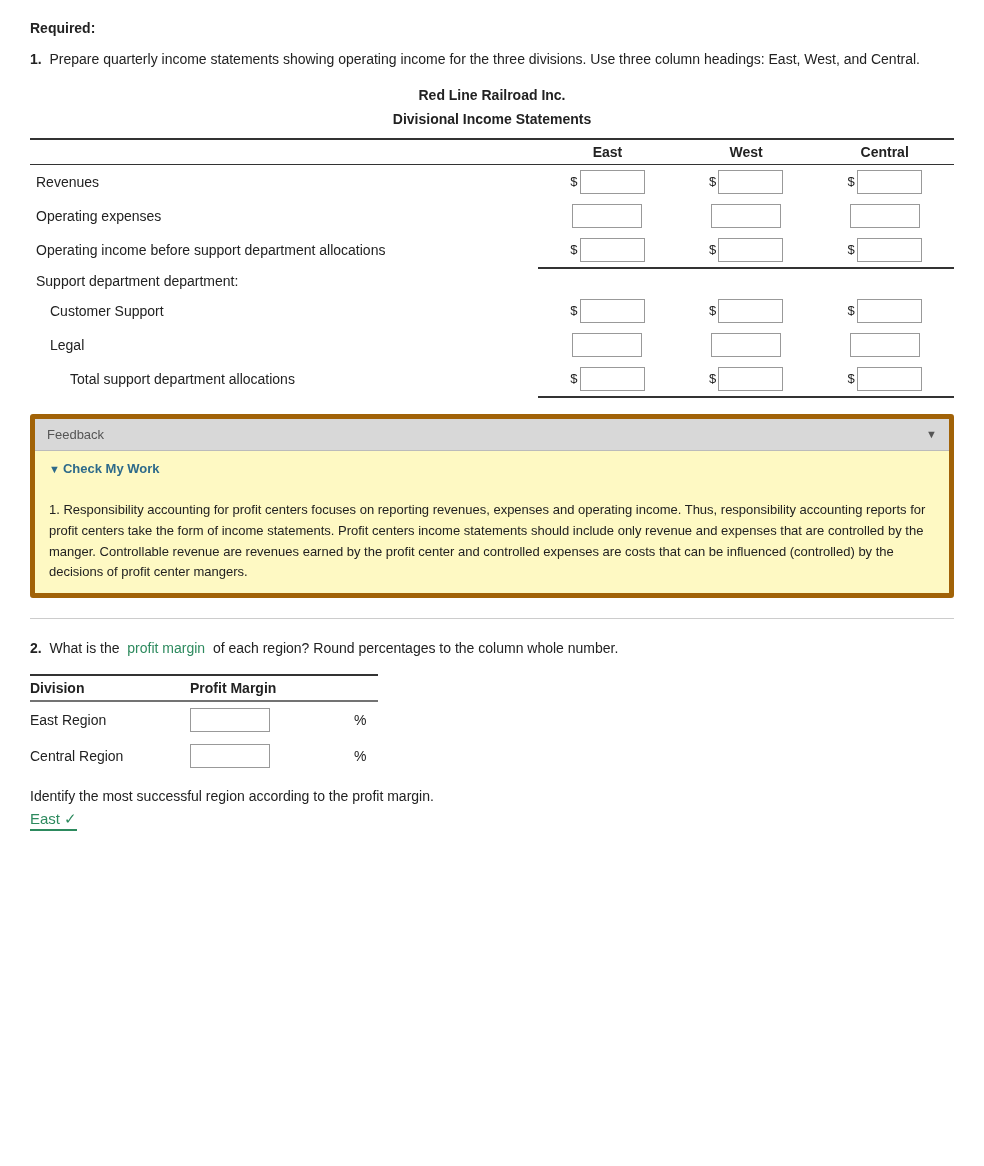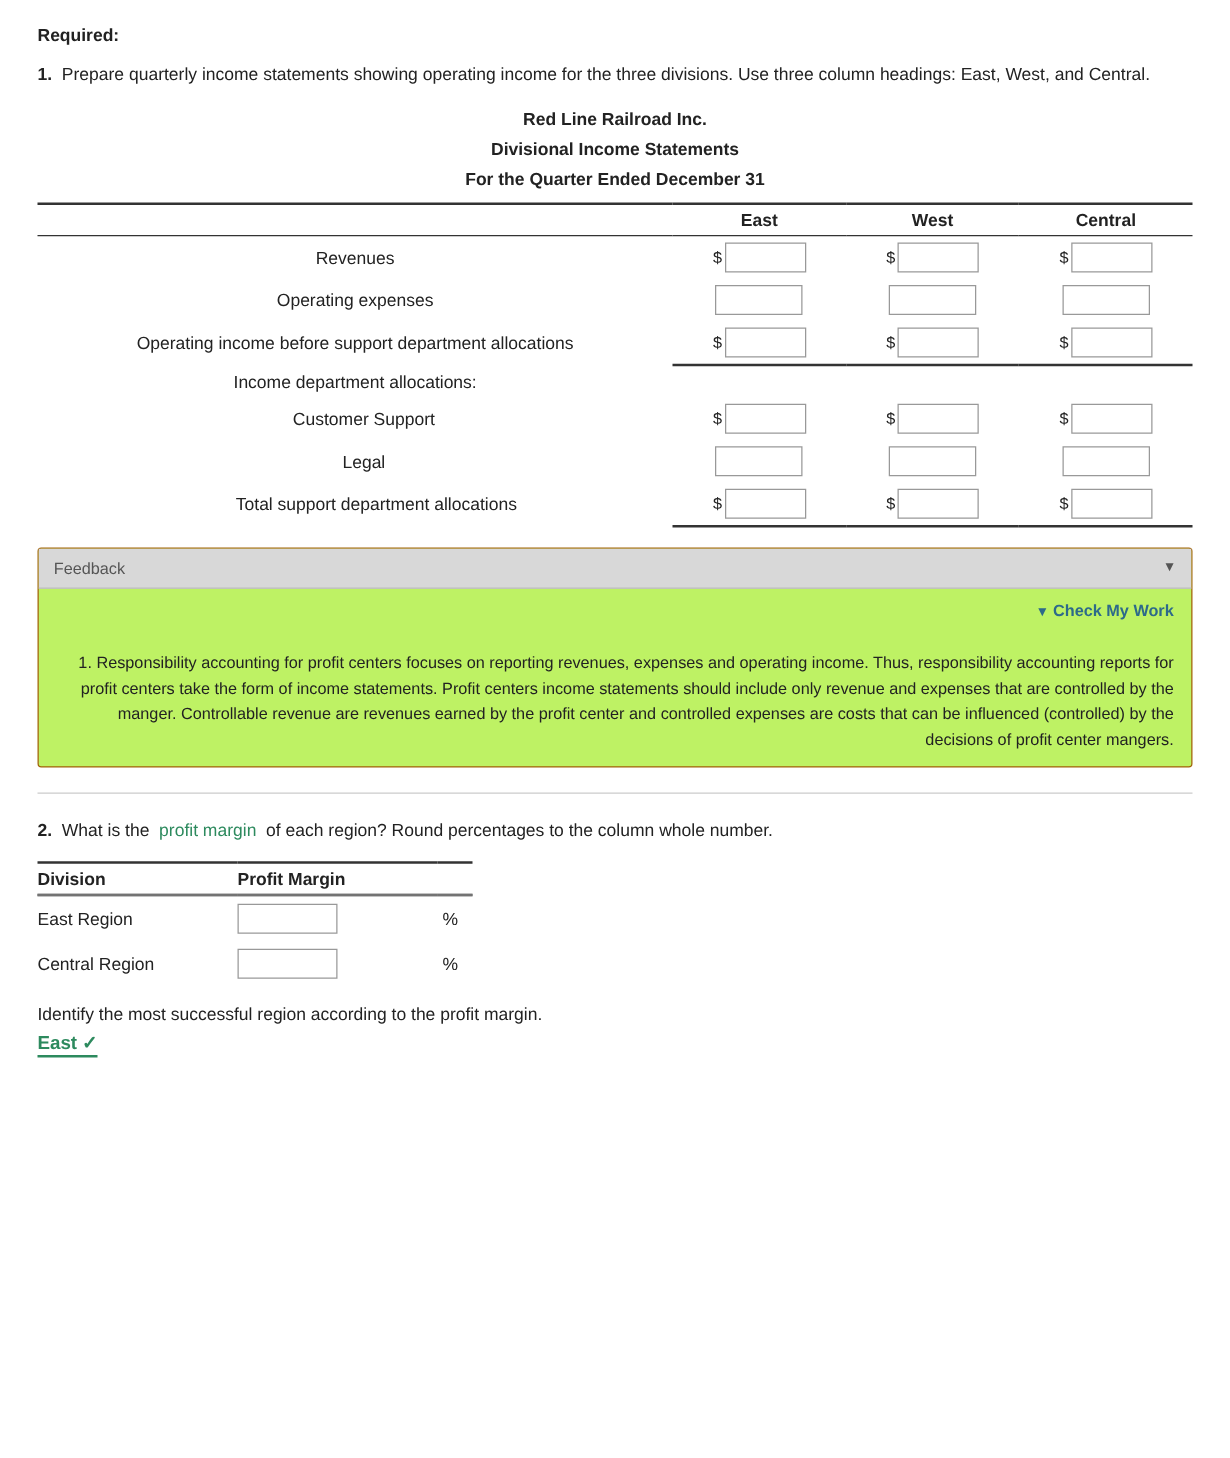"For the Quarter Ended December" div { html: <div>For the Quarter Ended December 31</div> -> none }
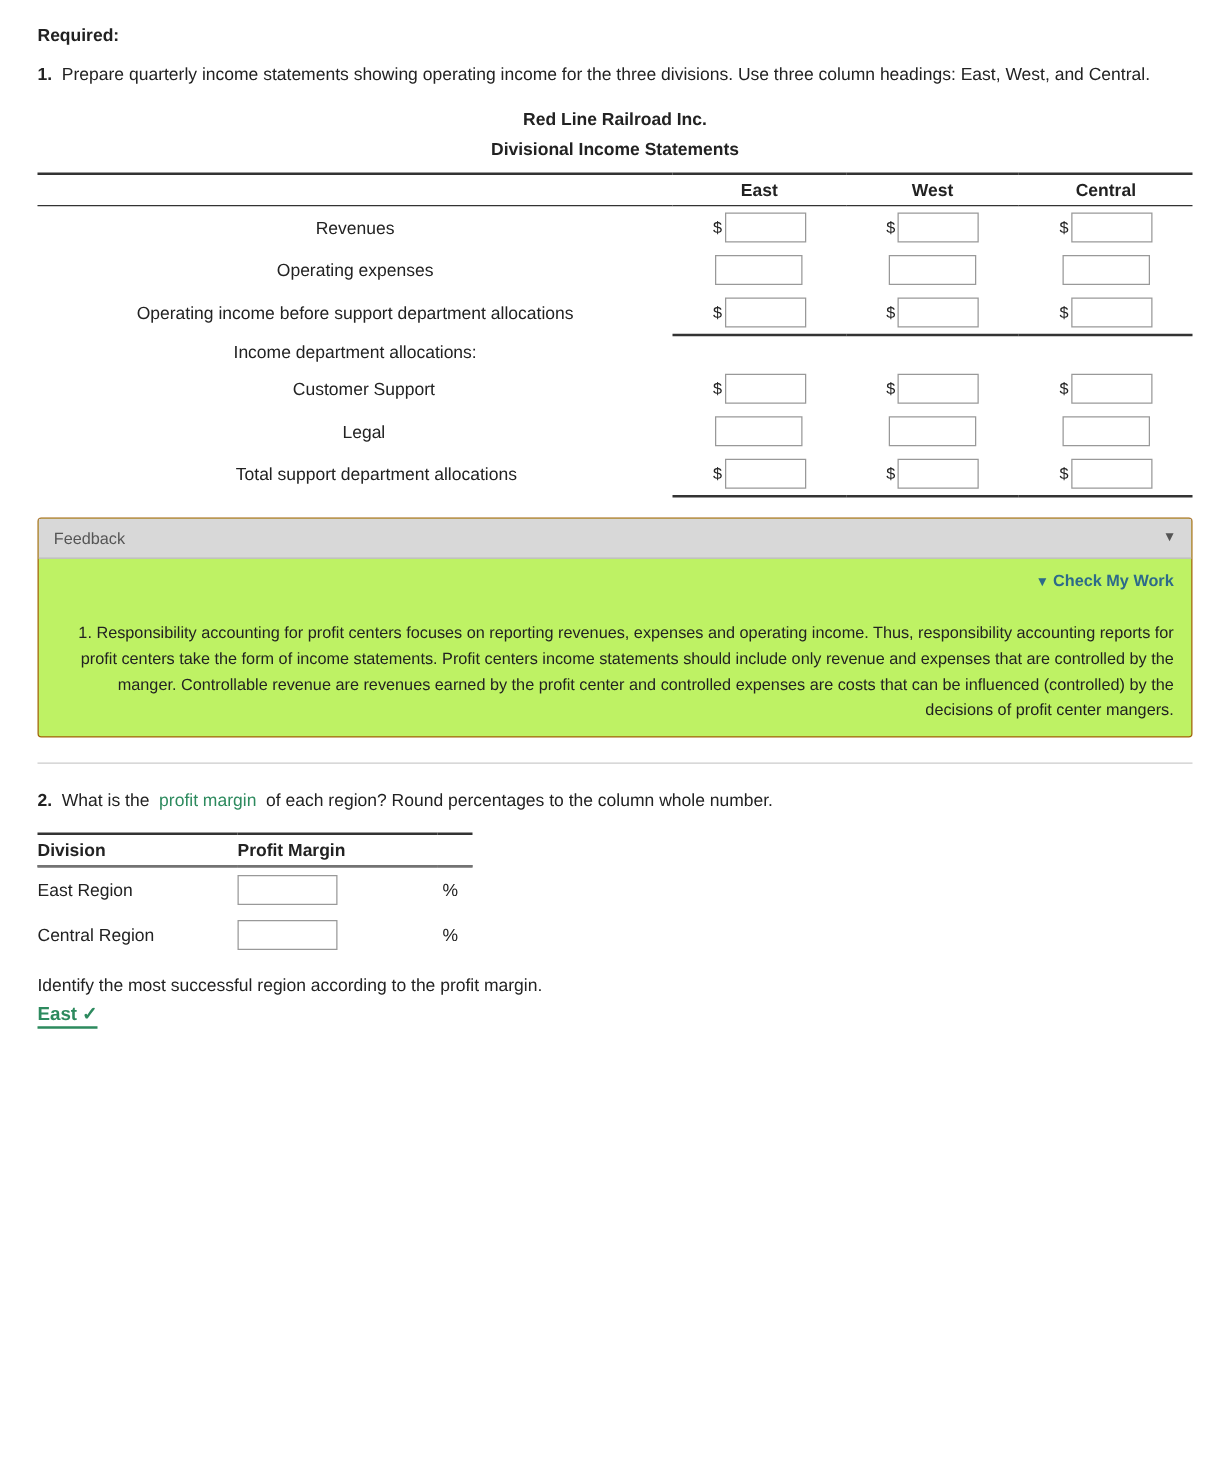"Revenues" .income-table .label-cell { text-align: center -> left }
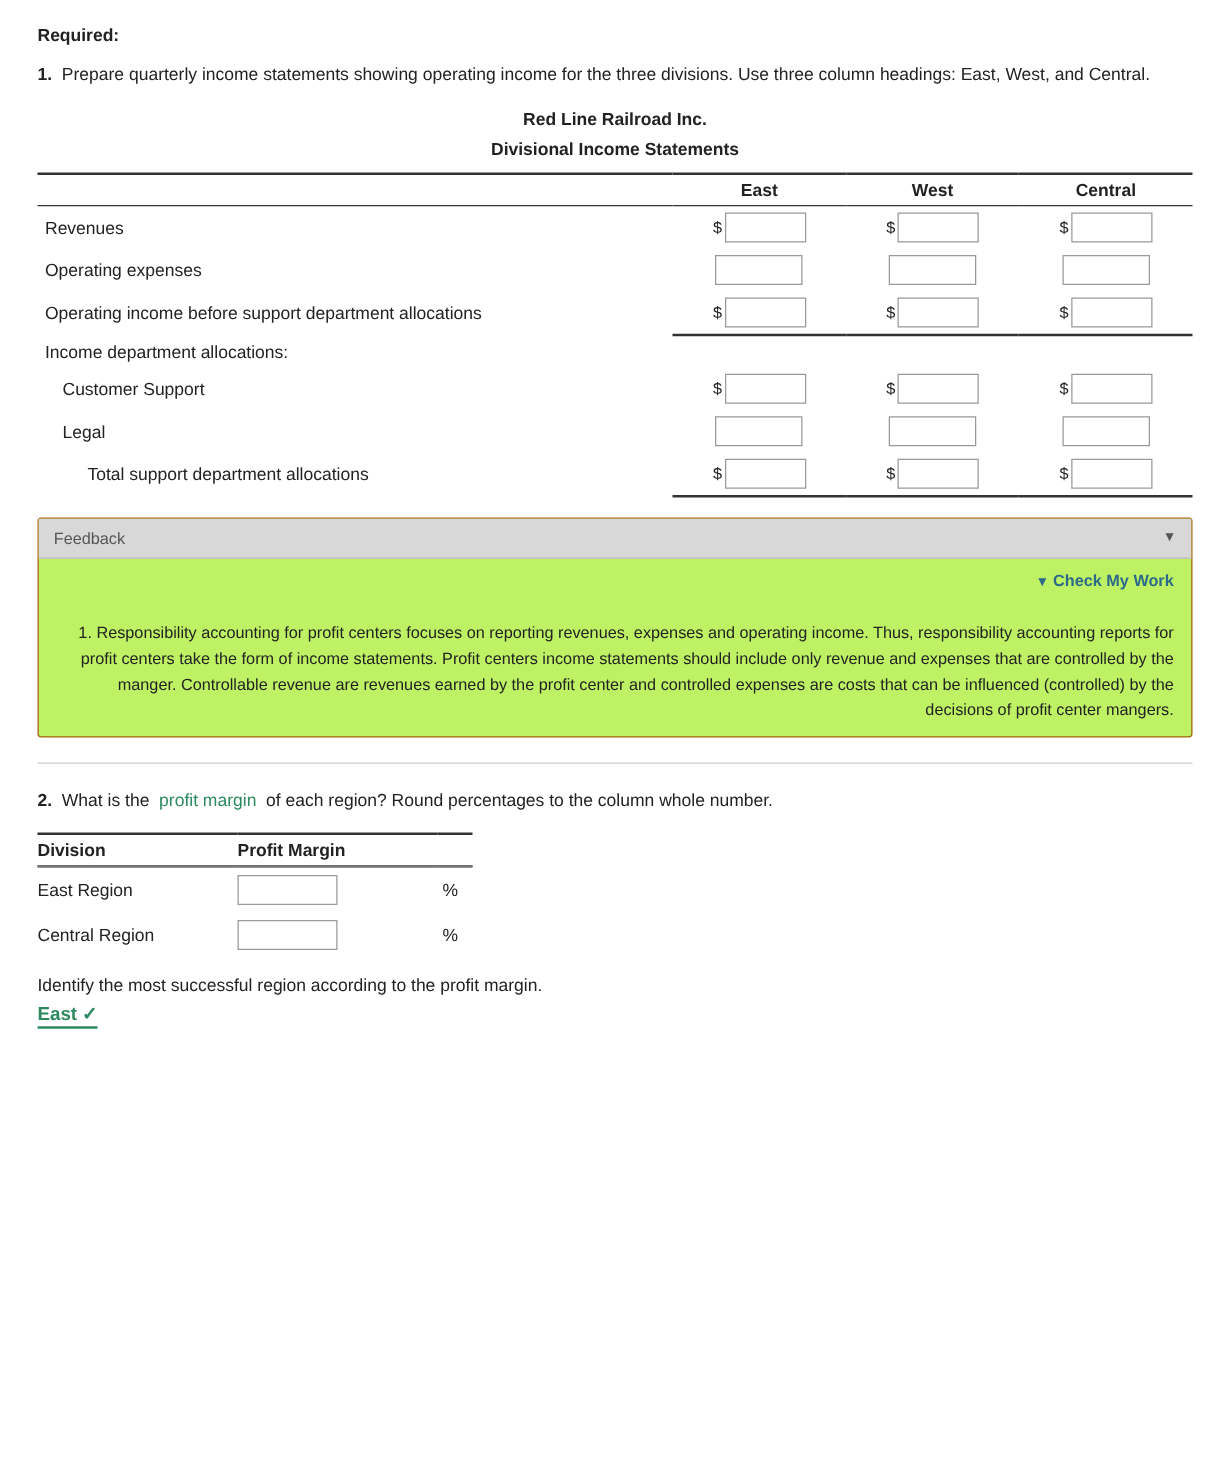"Income department allocations:" td.label-cell { text: Income department allocations -> Support department department }
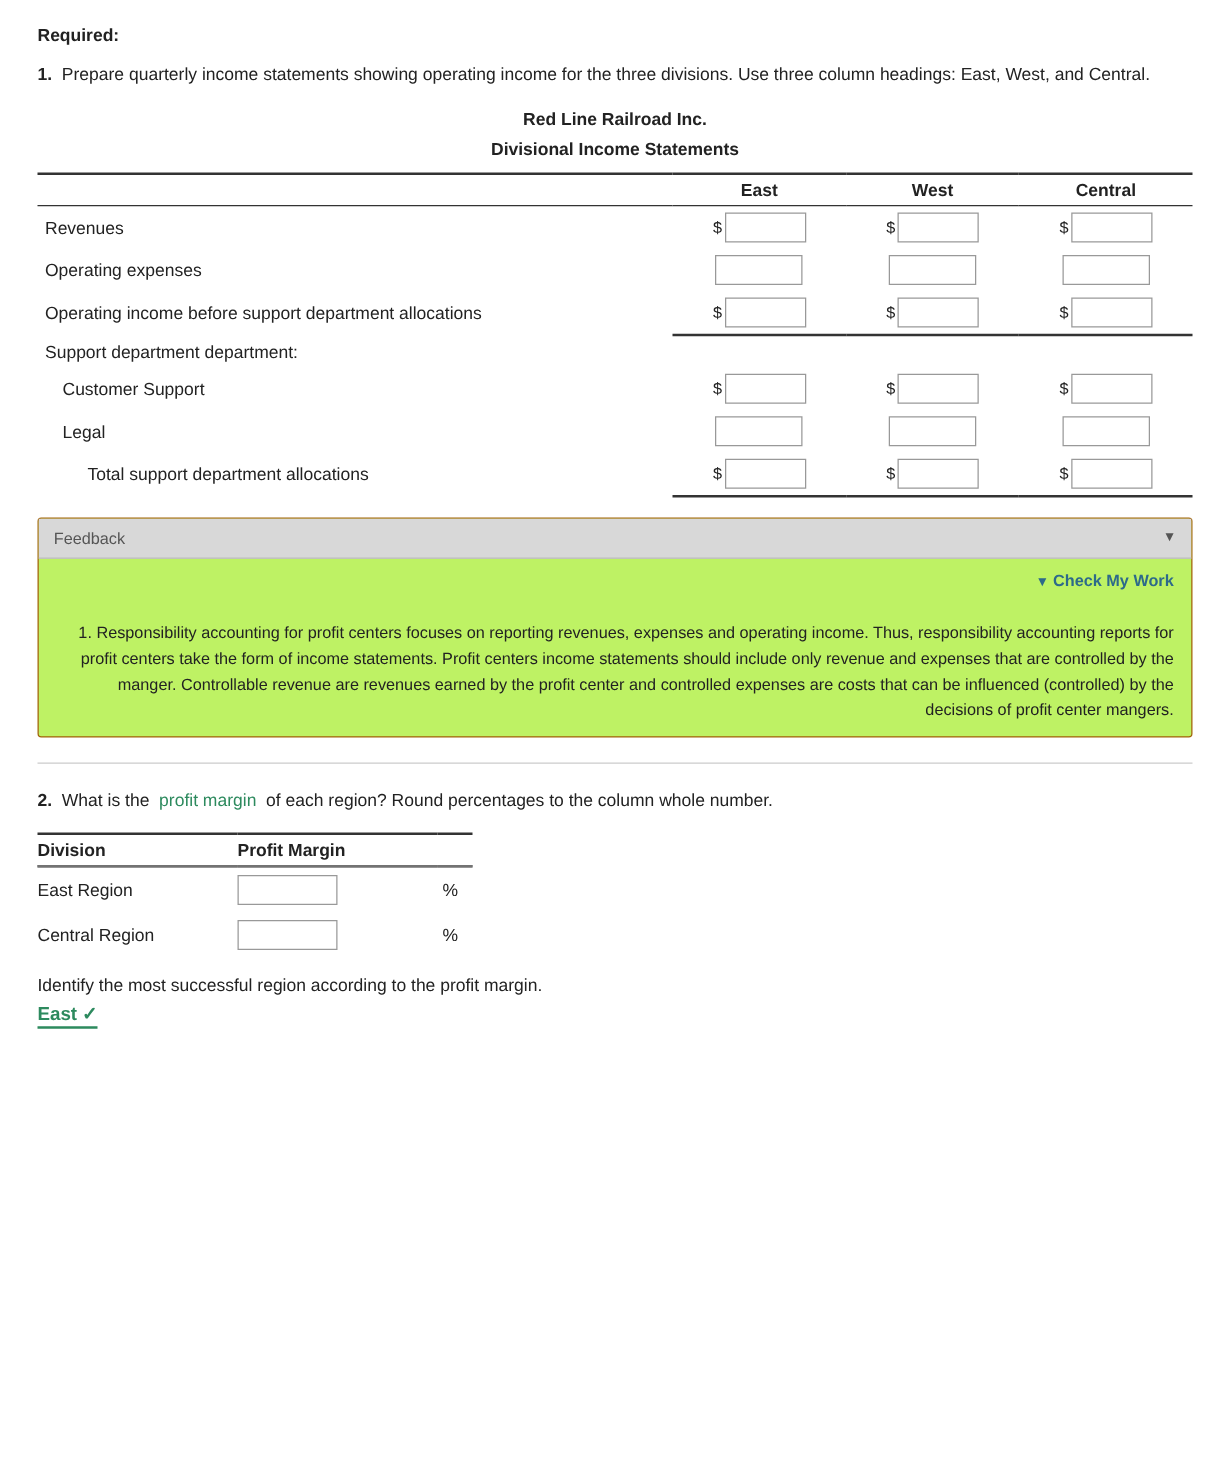"Feedback" .feedback-box { background: #bef264 -> #fef9c3; border: 1px solid #a16207 -> 5px solid #a16207; text-align: right -> none }
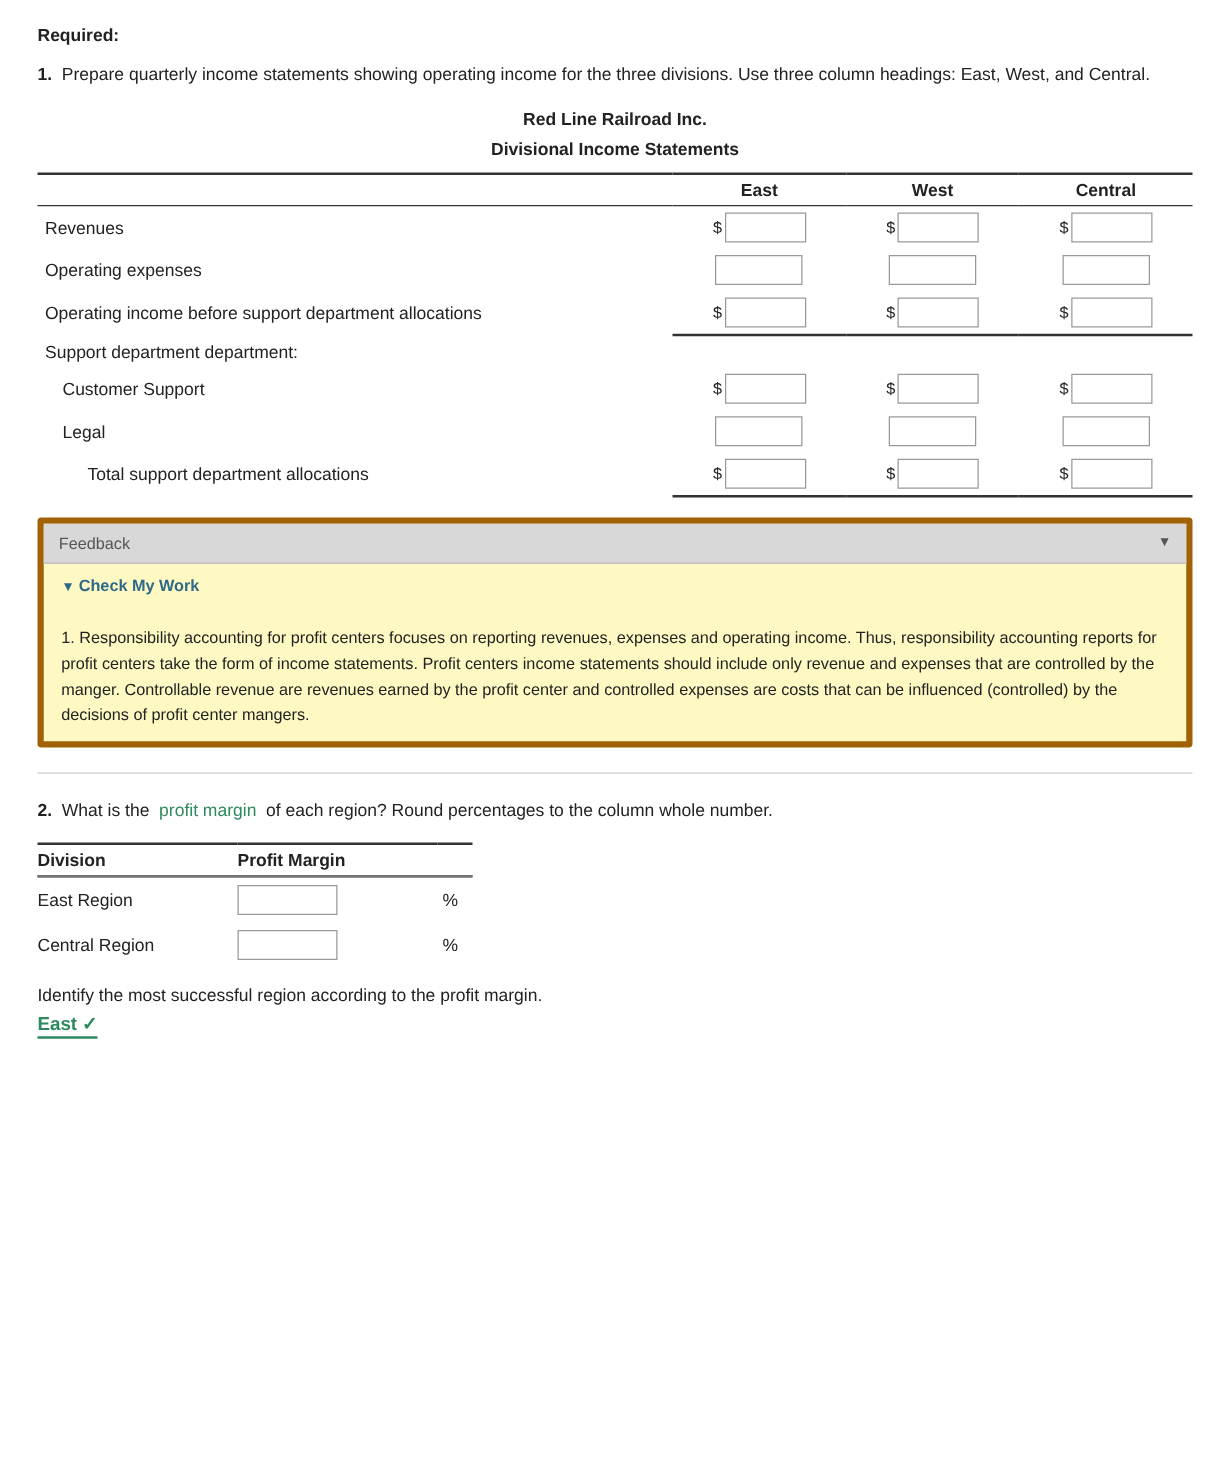"East ✓" .east-answer { font-weight: bold -> normal }
